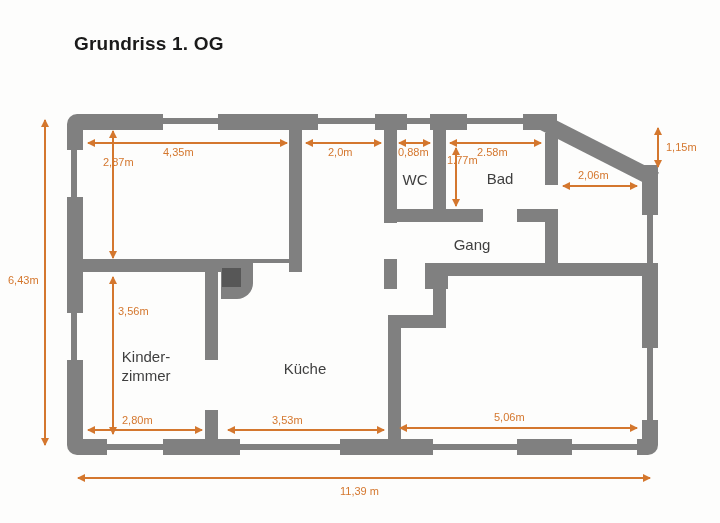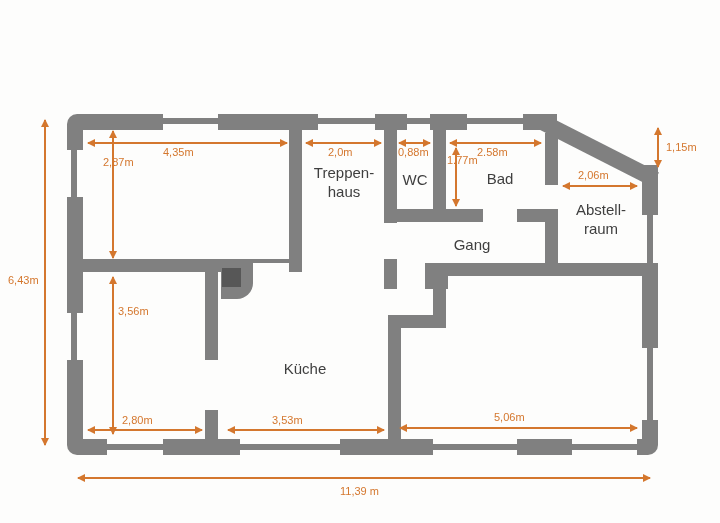"Grundriss 1. OG" div.title { html: none -> <div>Grundriss 1. OG</div> }
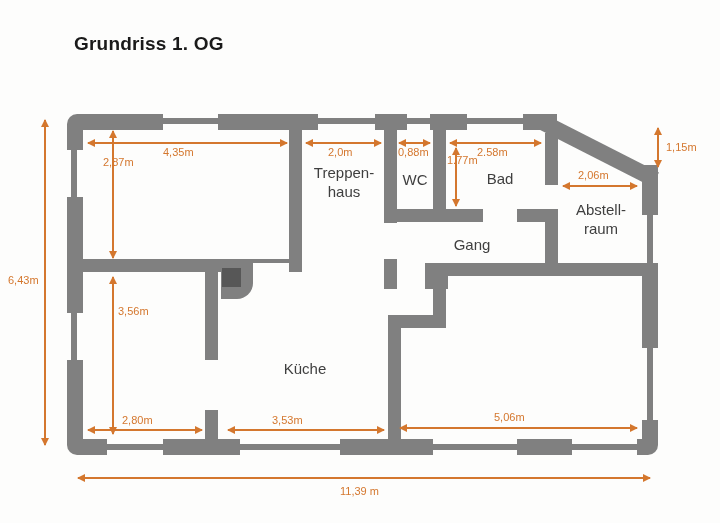"Treppen-" div.rlab { html: <div>Treppen- haus</div> -> none }
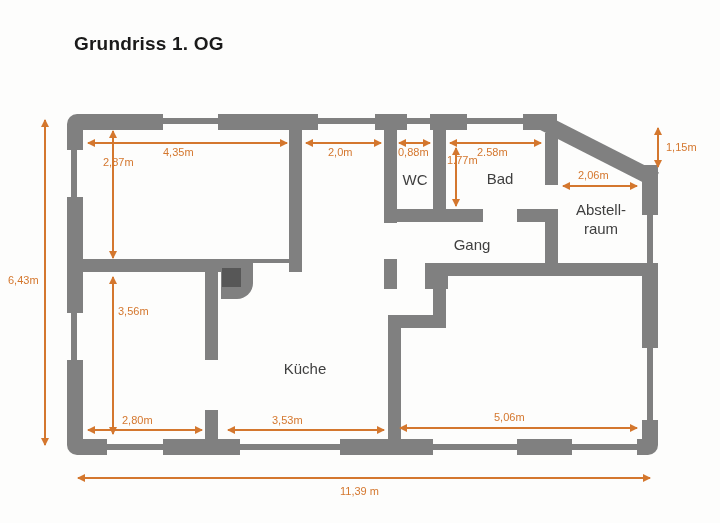"Abstell-" div.rlab { html: <div>Abstell- raum</div> -> none }
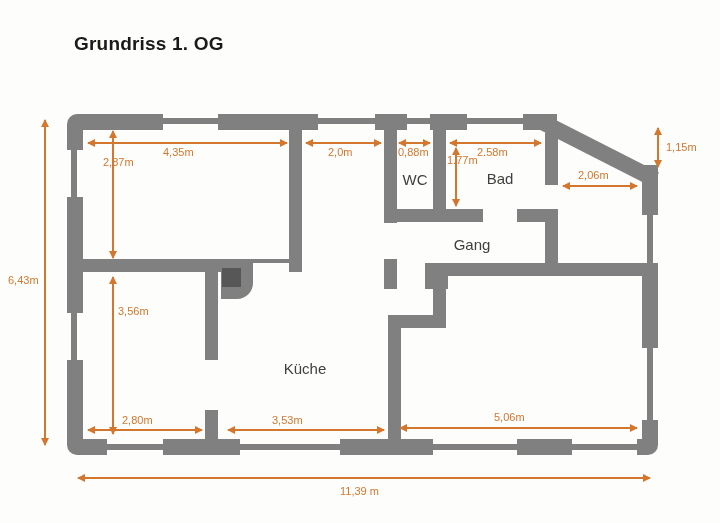"Kinder-" div.rlab { html: none -> <div>Kinder- zimmer</div> }
